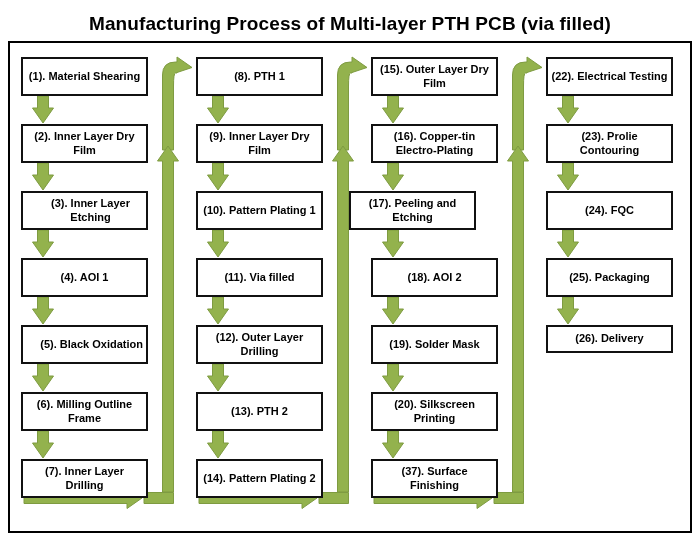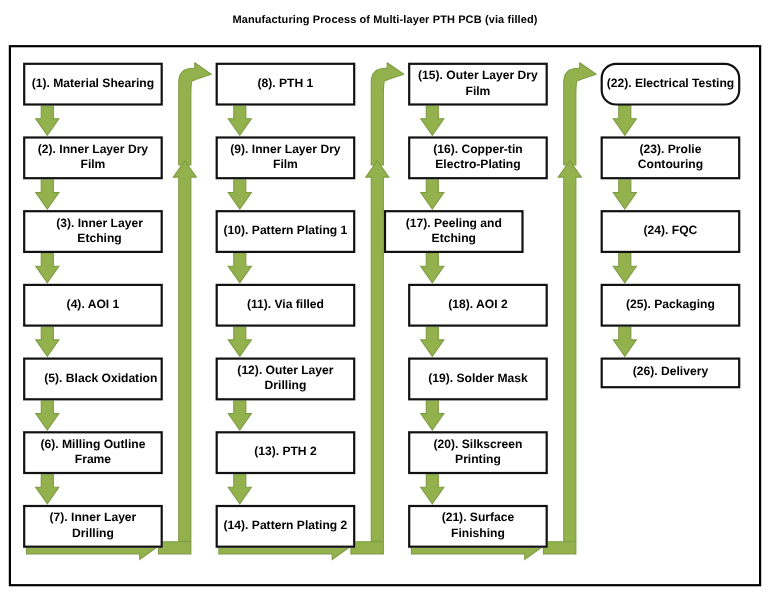"Manufacturing Process of Multi-layer PTH" #chart-title { font-size: 10px -> 19px }
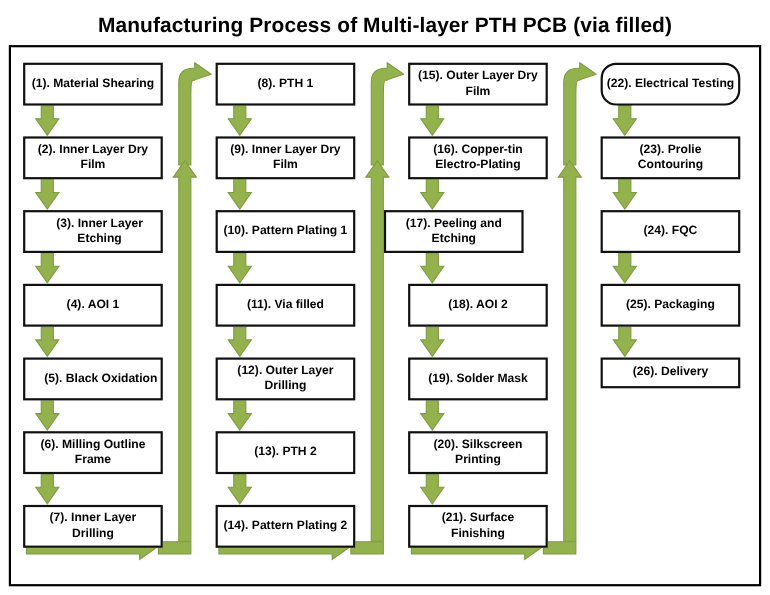"(22). Electrical Testing" div.node-box { border-radius: 14px -> none }
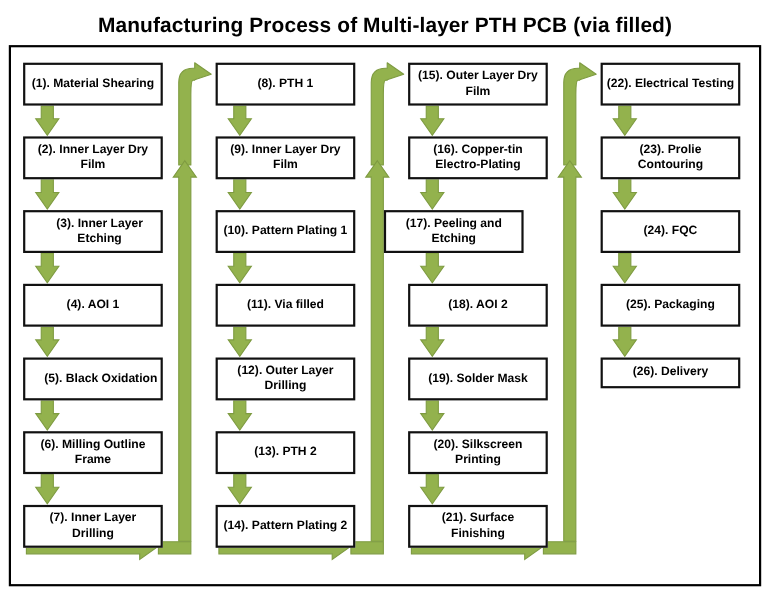"(21). Surface Finishing" span { text: 21 -> 37 }
